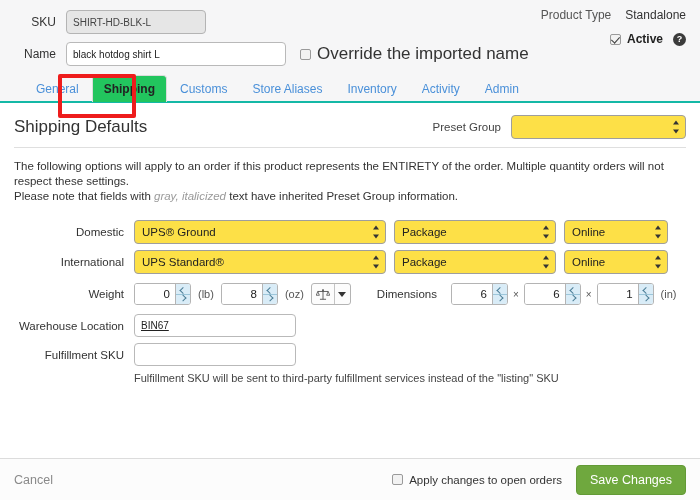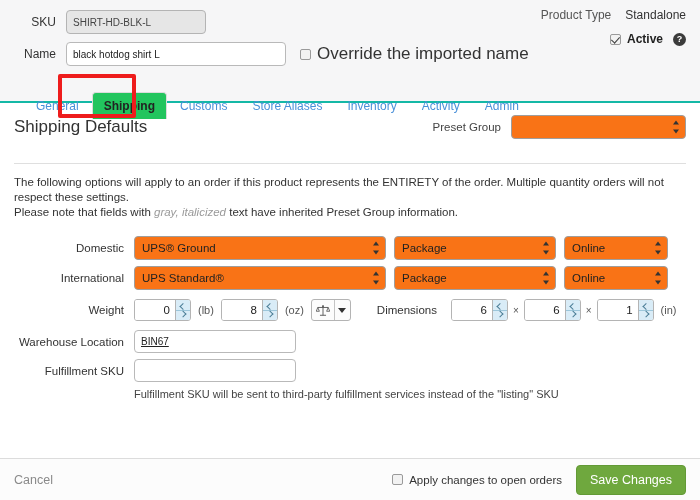"General" .tab { top: 18px -> 1px }
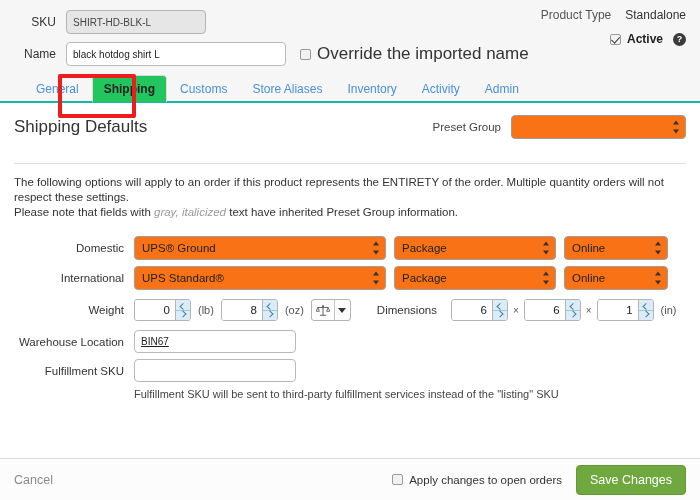"Shipping Defaults" .sec-head { padding-bottom: 24px -> 8px }
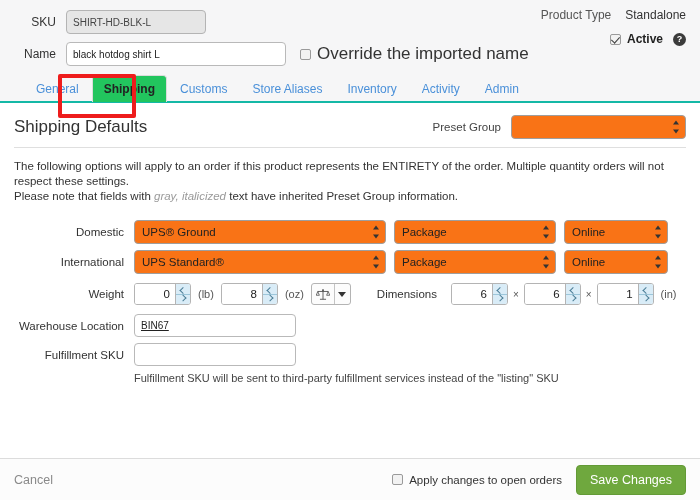"UPS® Ground" .select { background: #f97316 -> #fde047 }
